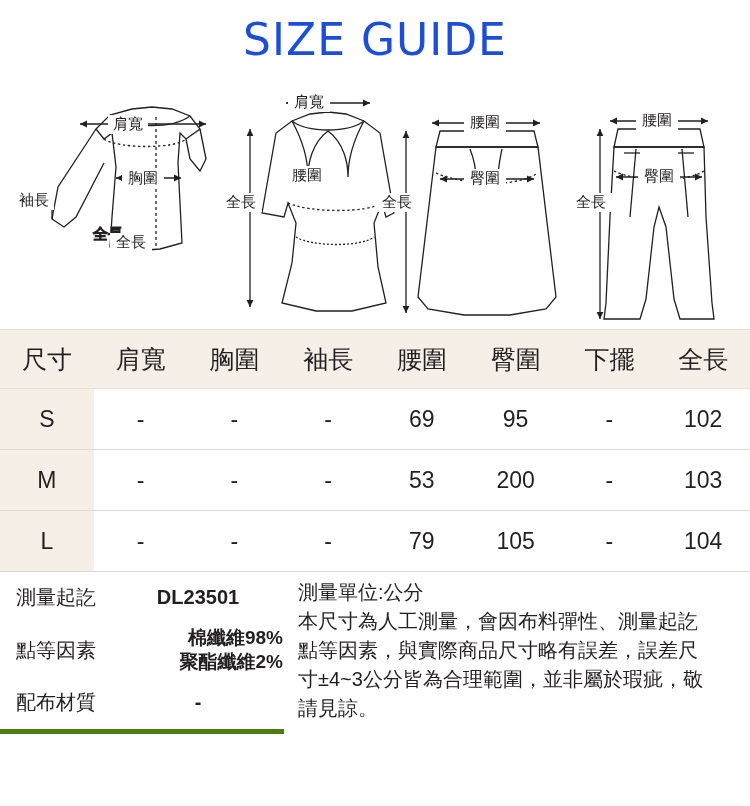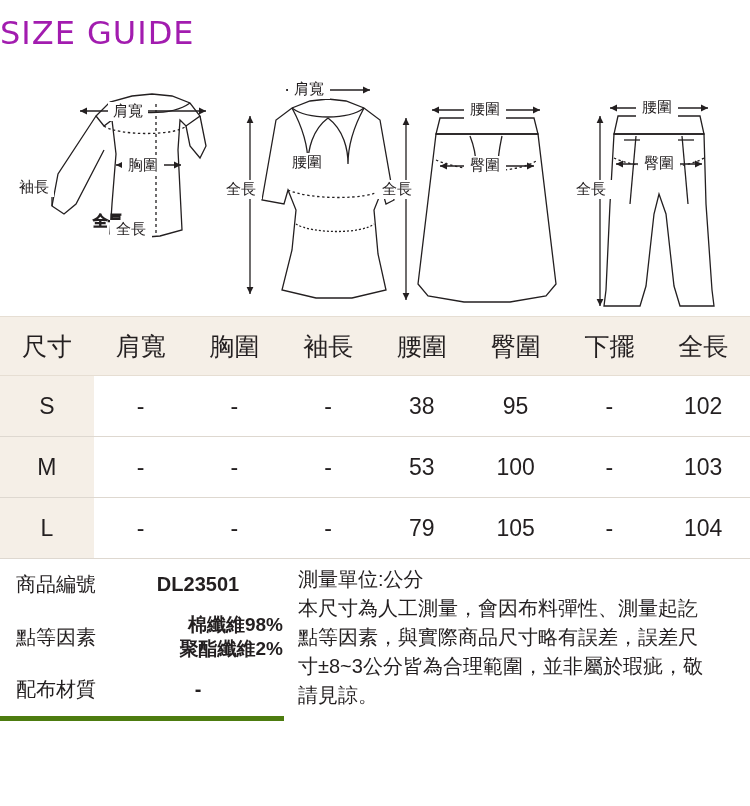"SIZE GUIDE" .title { color: #a21caf -> #1d4ed8; font-size: 32px -> 44px; text-align: none -> center }
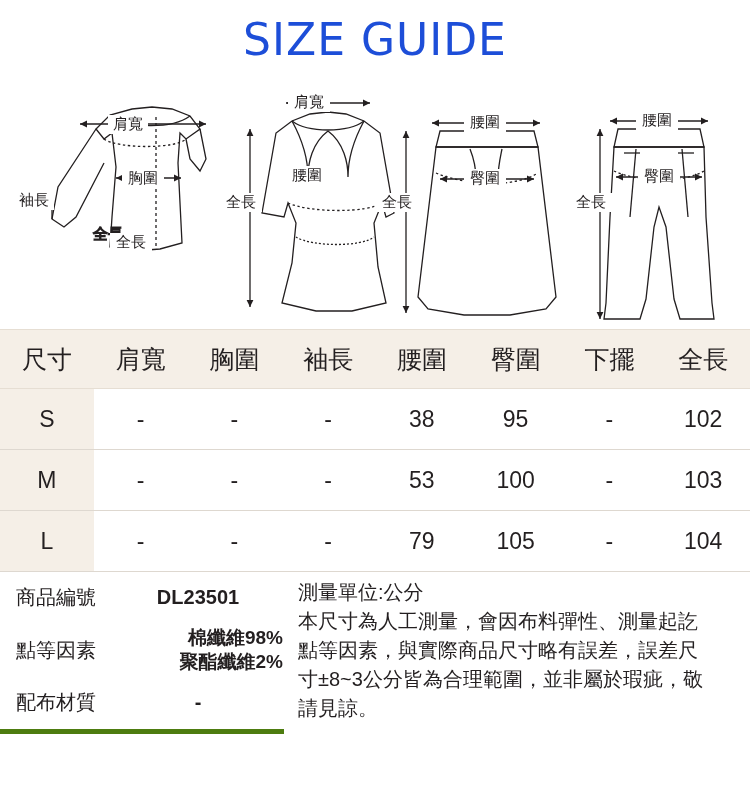"38" td { text: 38 -> 69 }
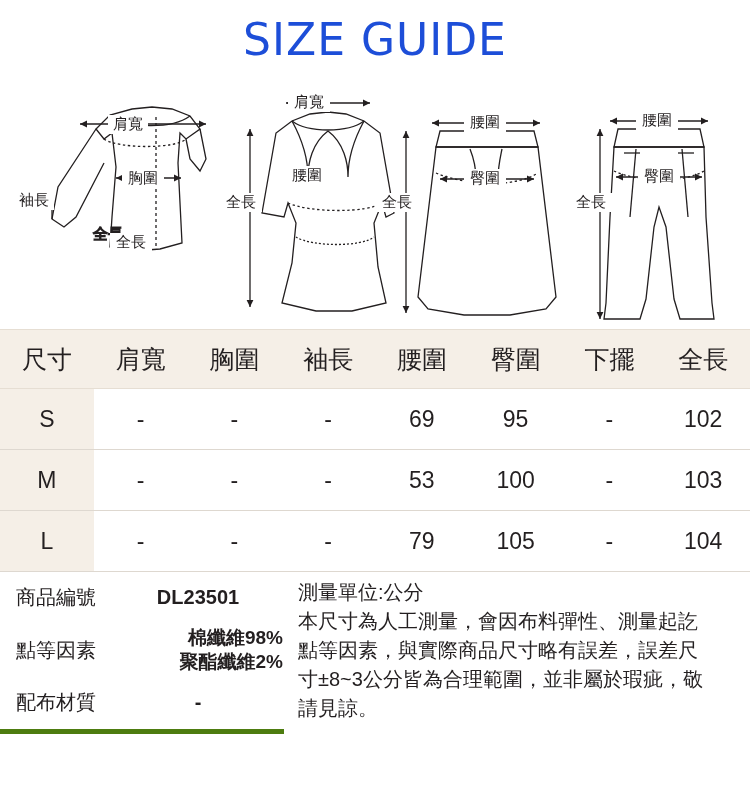"100" td { text: 100 -> 200 }
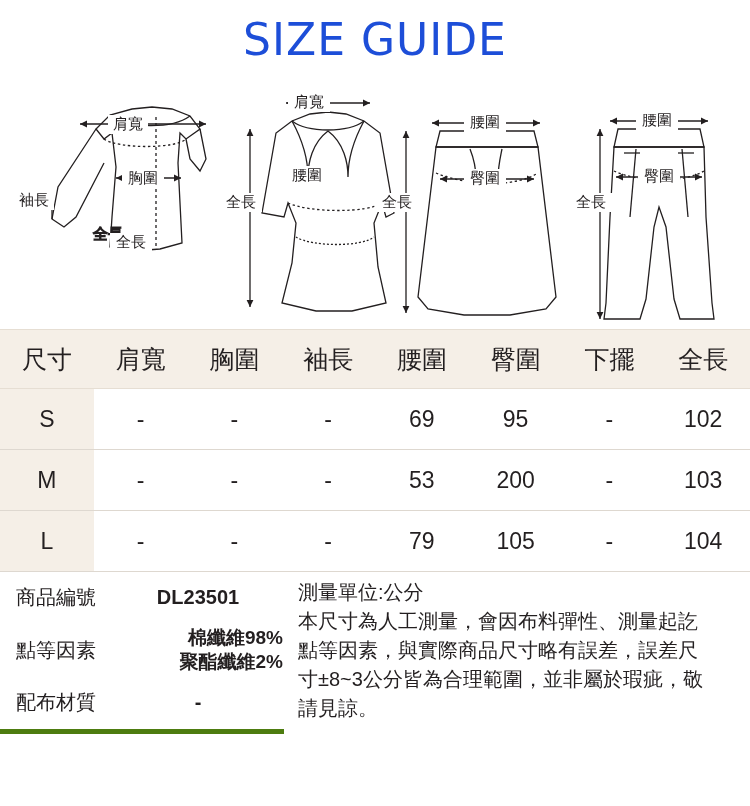"商品編號" td.info-label { text: 商品編號 -> 測量起訖 }
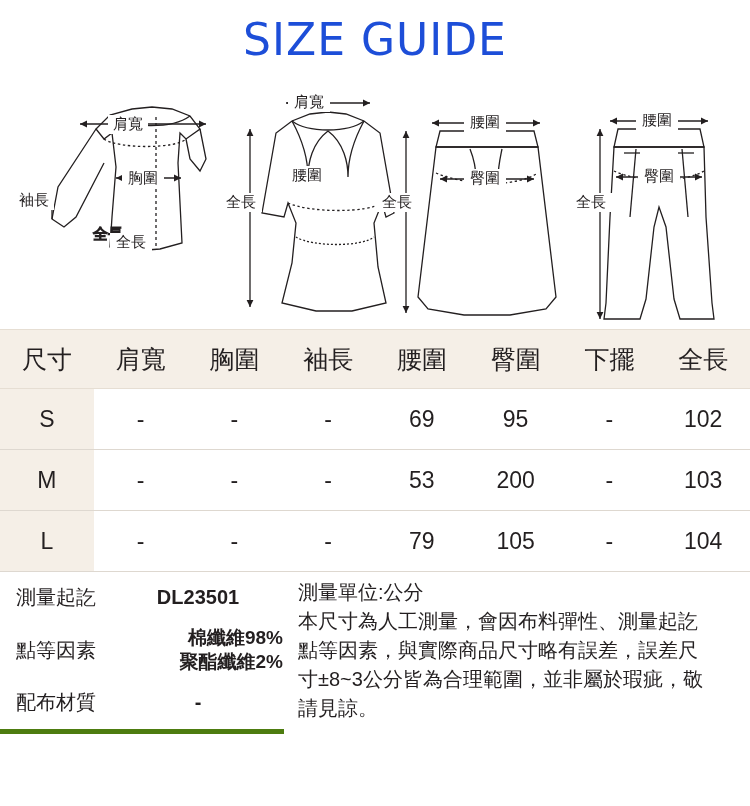"寸±8~3公分皆為合理範圍，並非屬於瑕疵，敬" span.note-line { text: 8 -> 4 }
